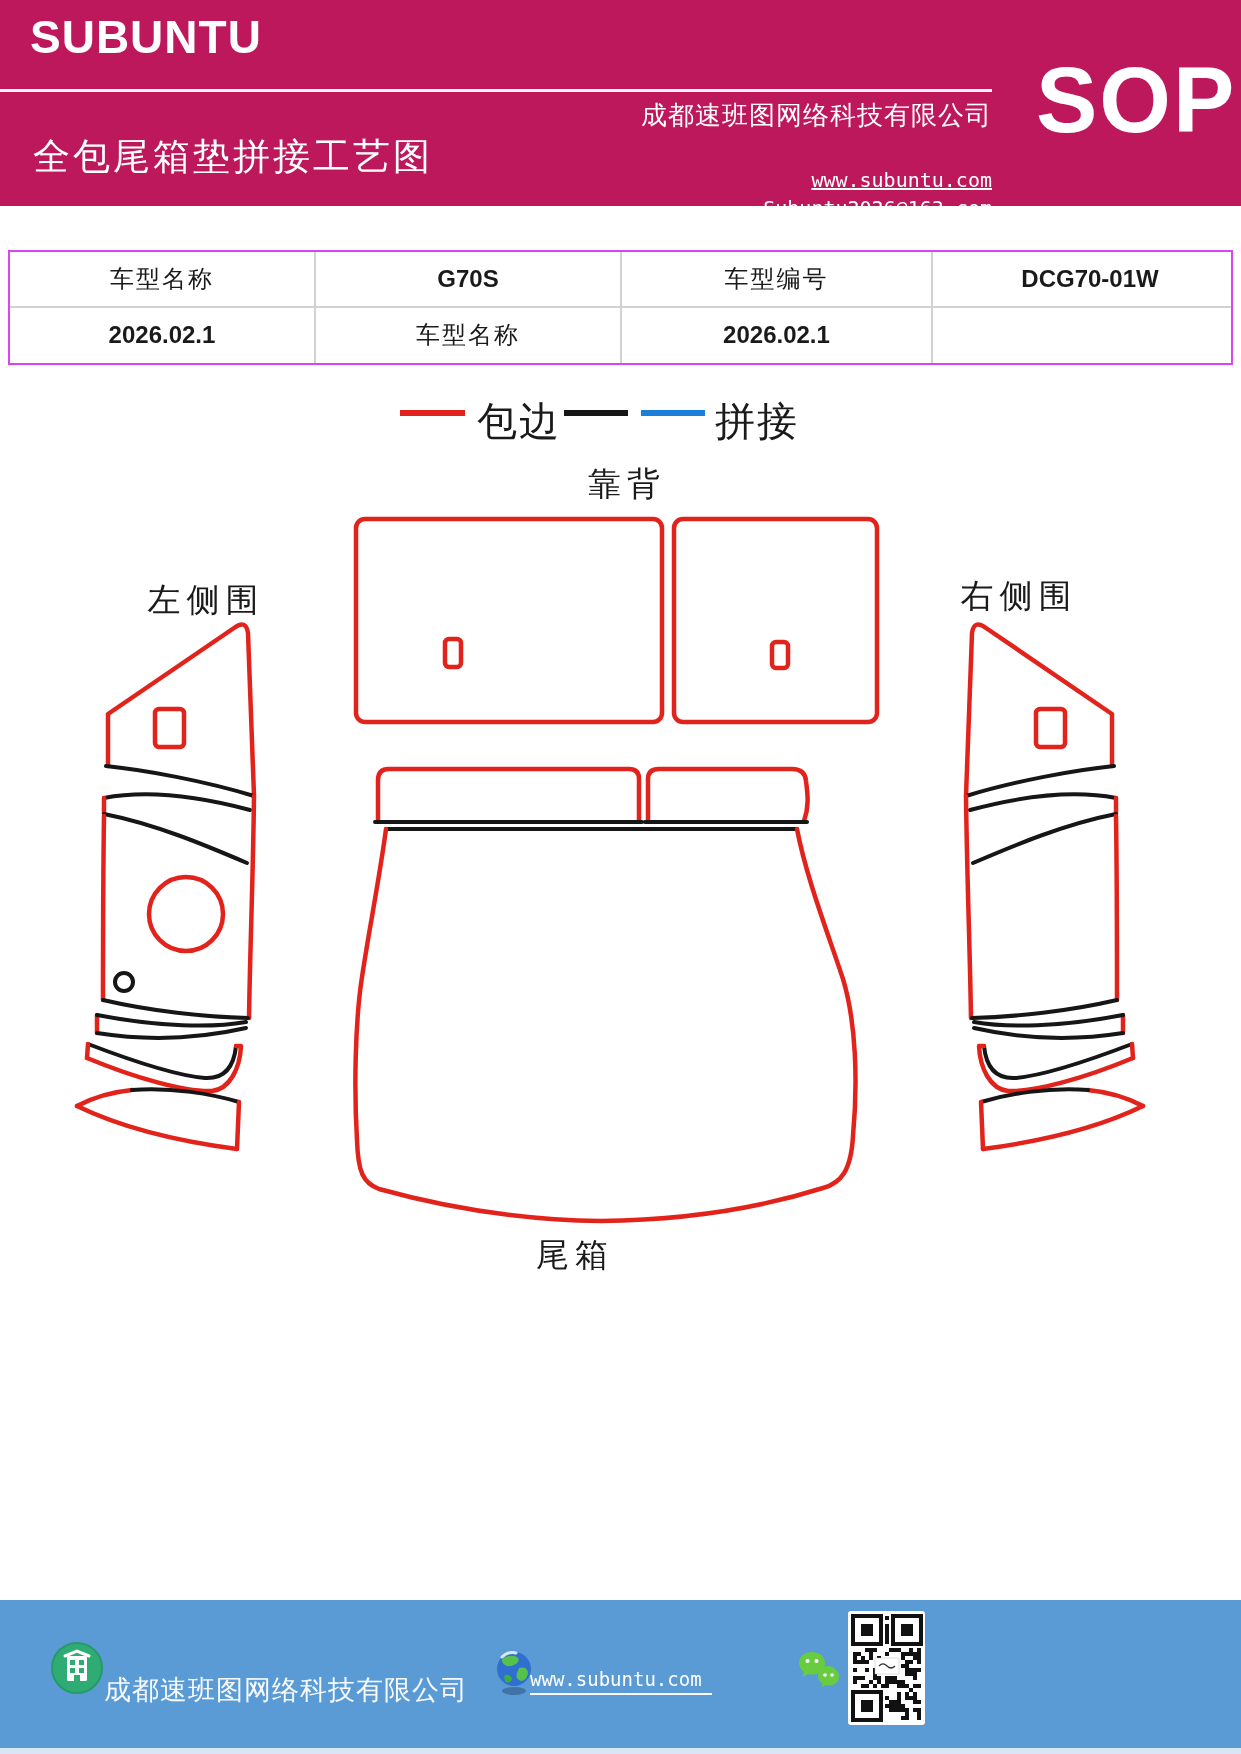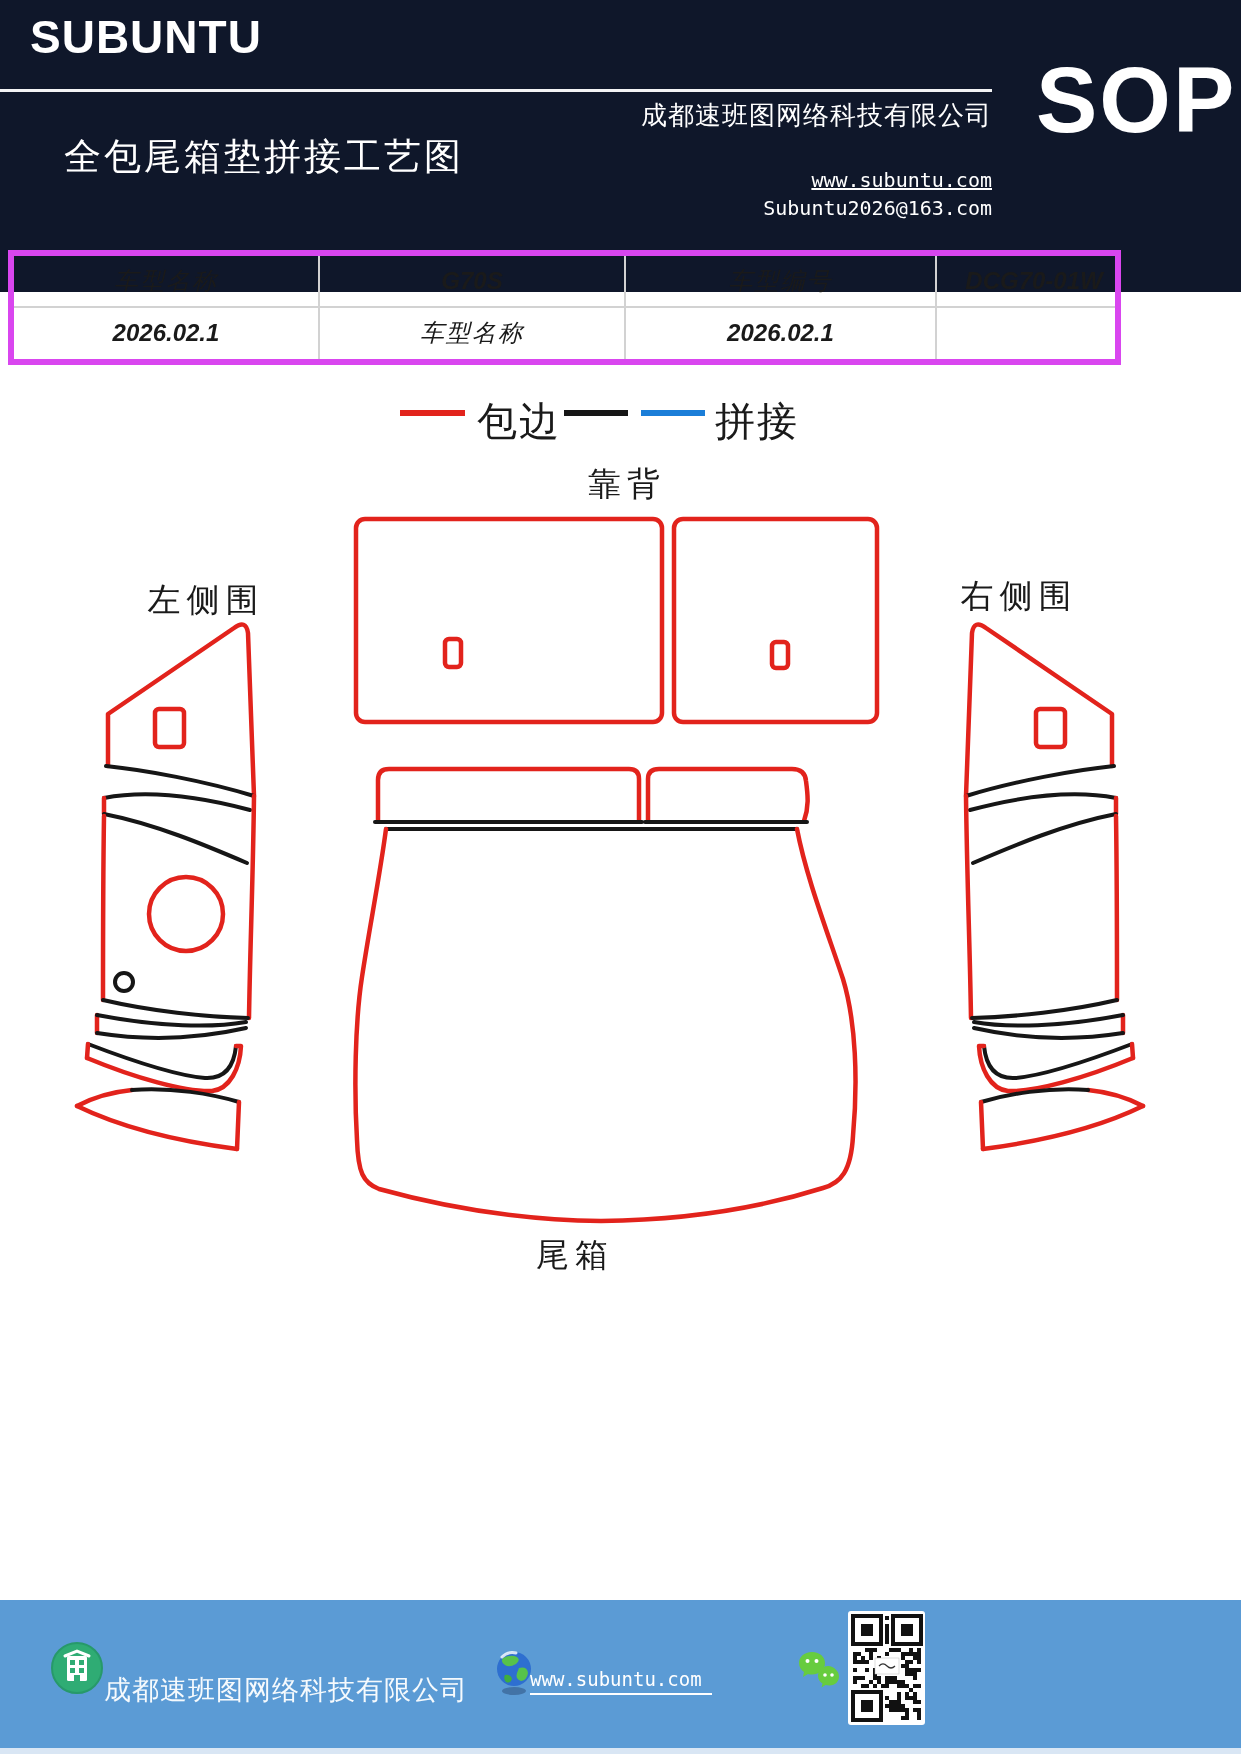"SUBUNTU" .header { background: #0f172a -> #be185d; height: 292px -> 206px }
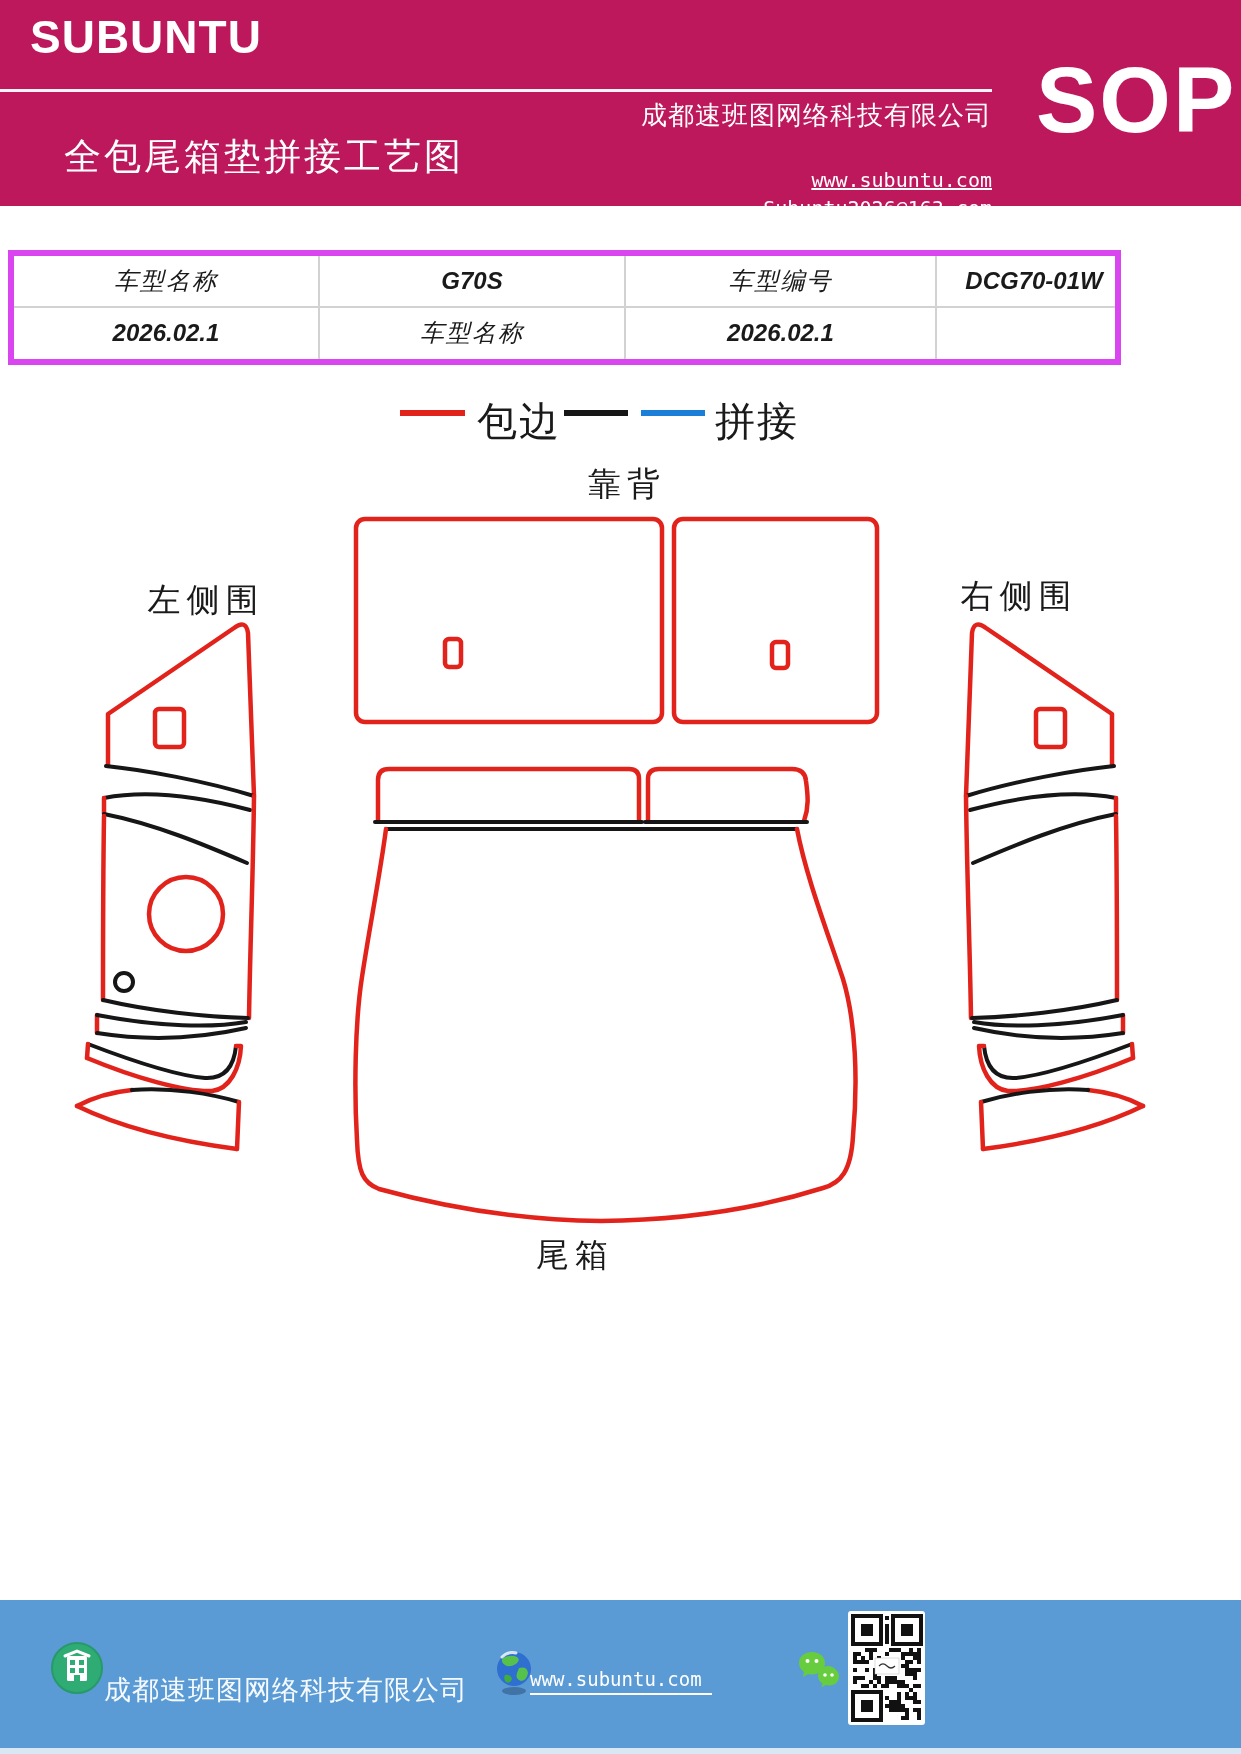"全包尾箱垫拼接工艺图" .doc-title { margin-left: 31px -> none }
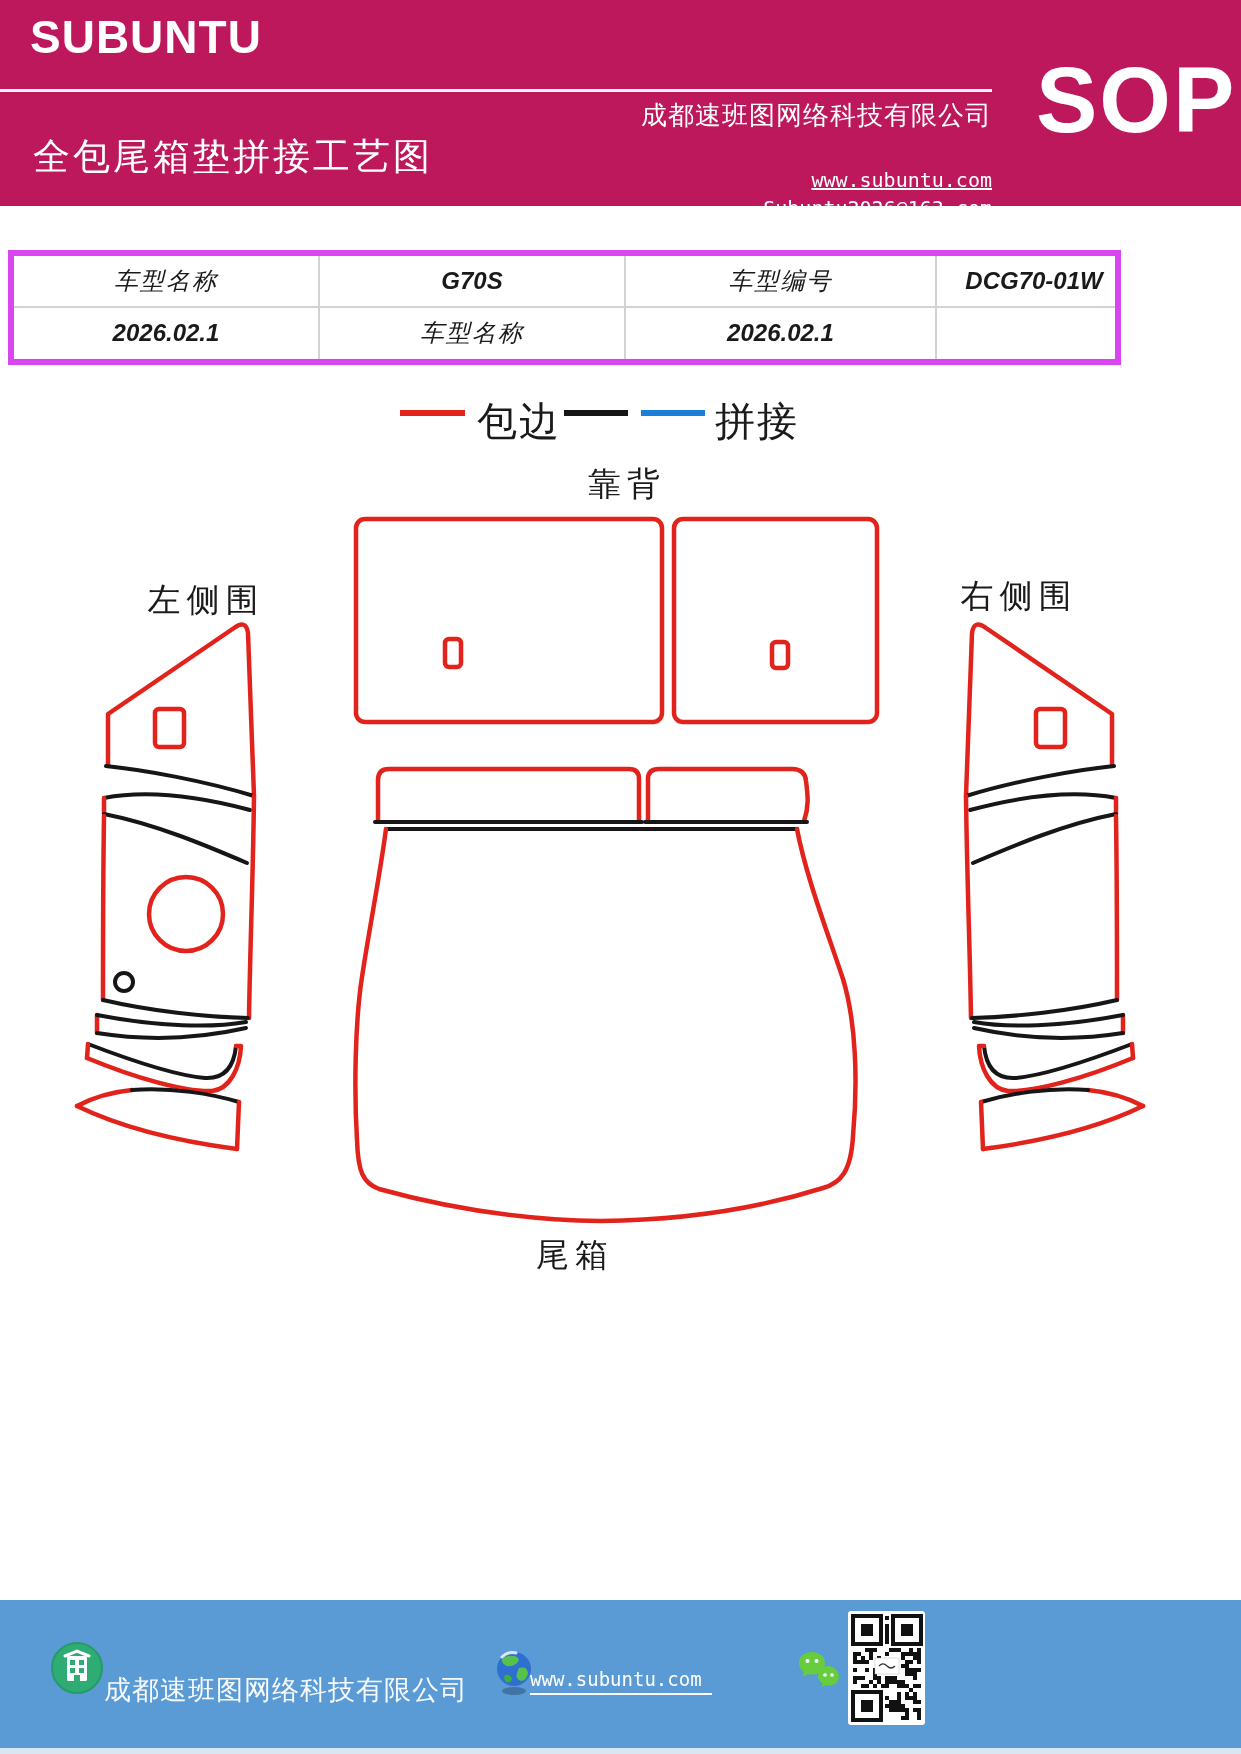"车型名称" .info-table { border: 6px solid #d946ef -> 2px solid #d946ef; font-style: italic -> none; width: 1113px -> 1225px }
